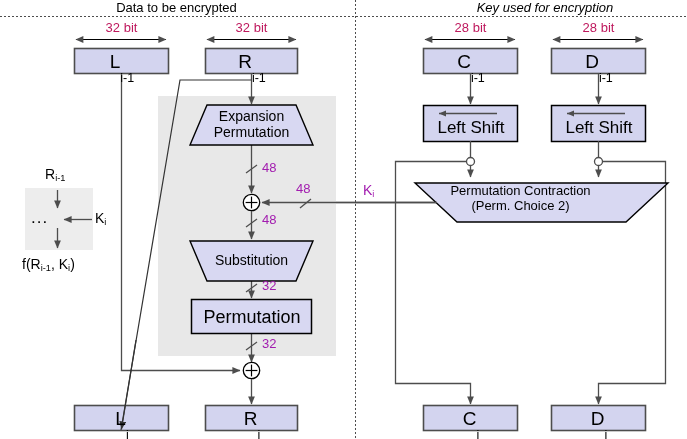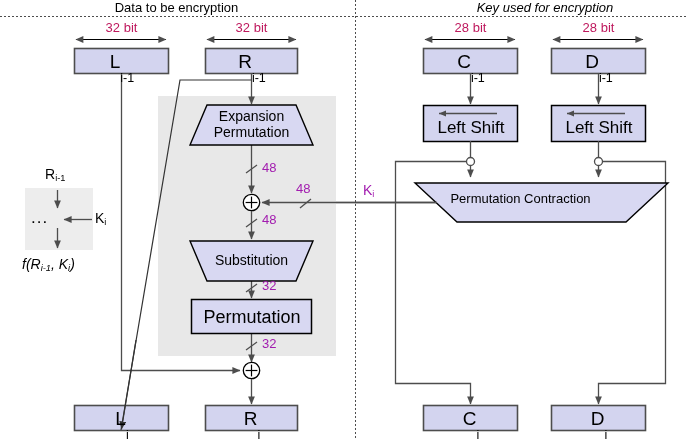"Data to be encryption" div.hdr { text: encryption -> encrypted }
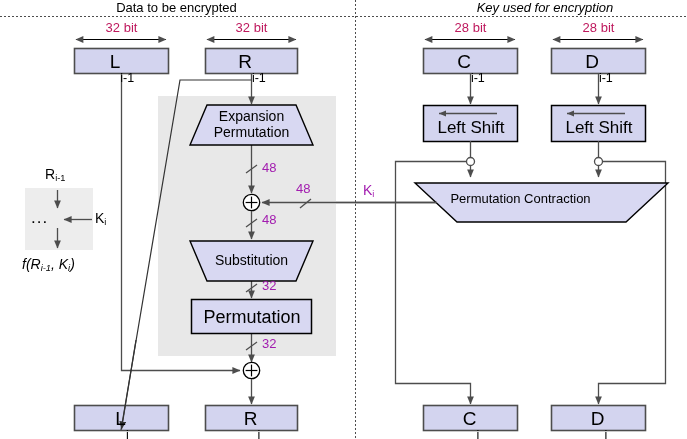"(Perm. Choice 2)" span { html: none -> <span>(Perm. Choice 2)</span> }
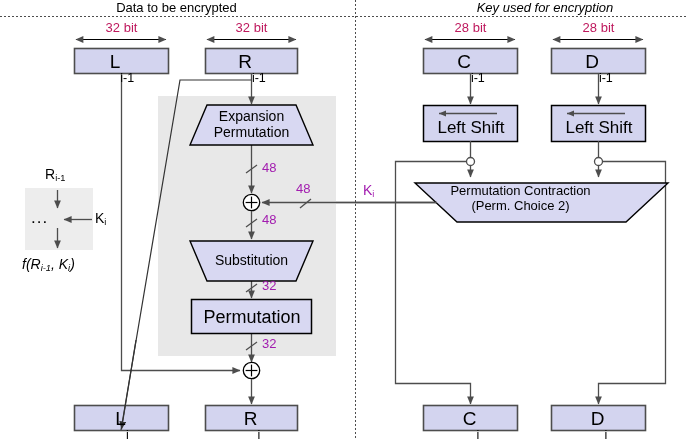"f(Ri-1, Ki)" div.legend-txt { font-style: italic -> none }
